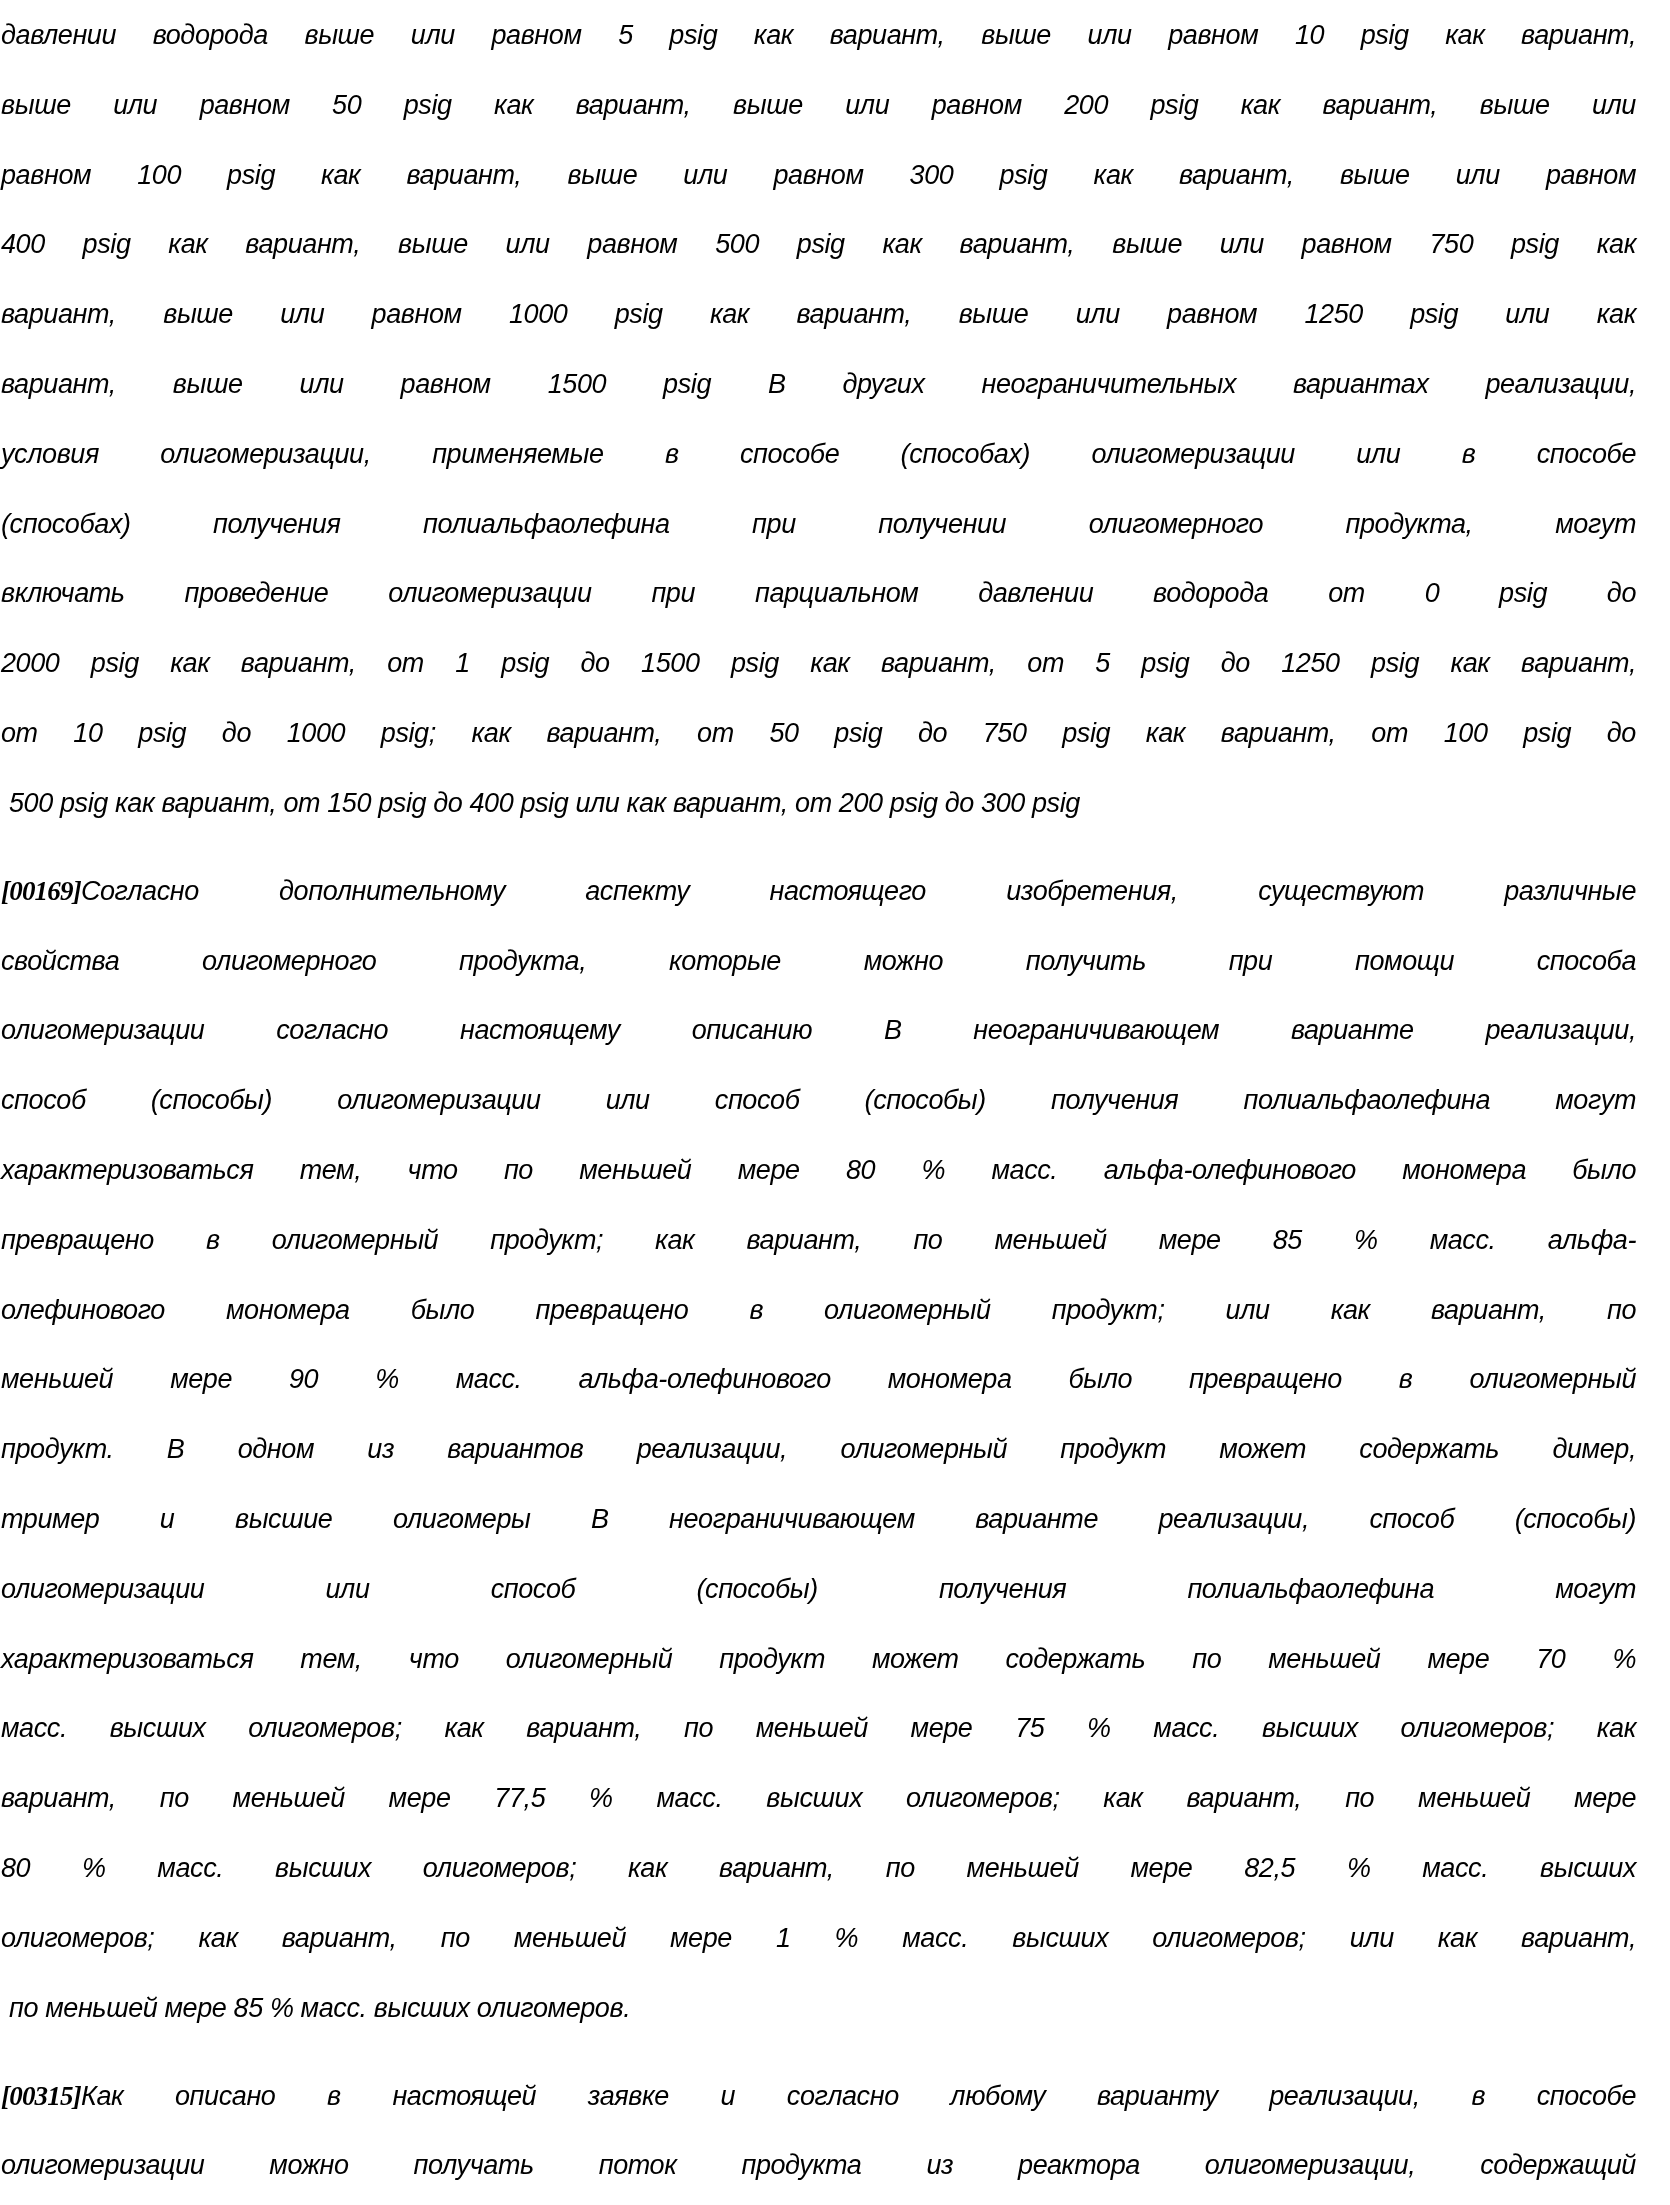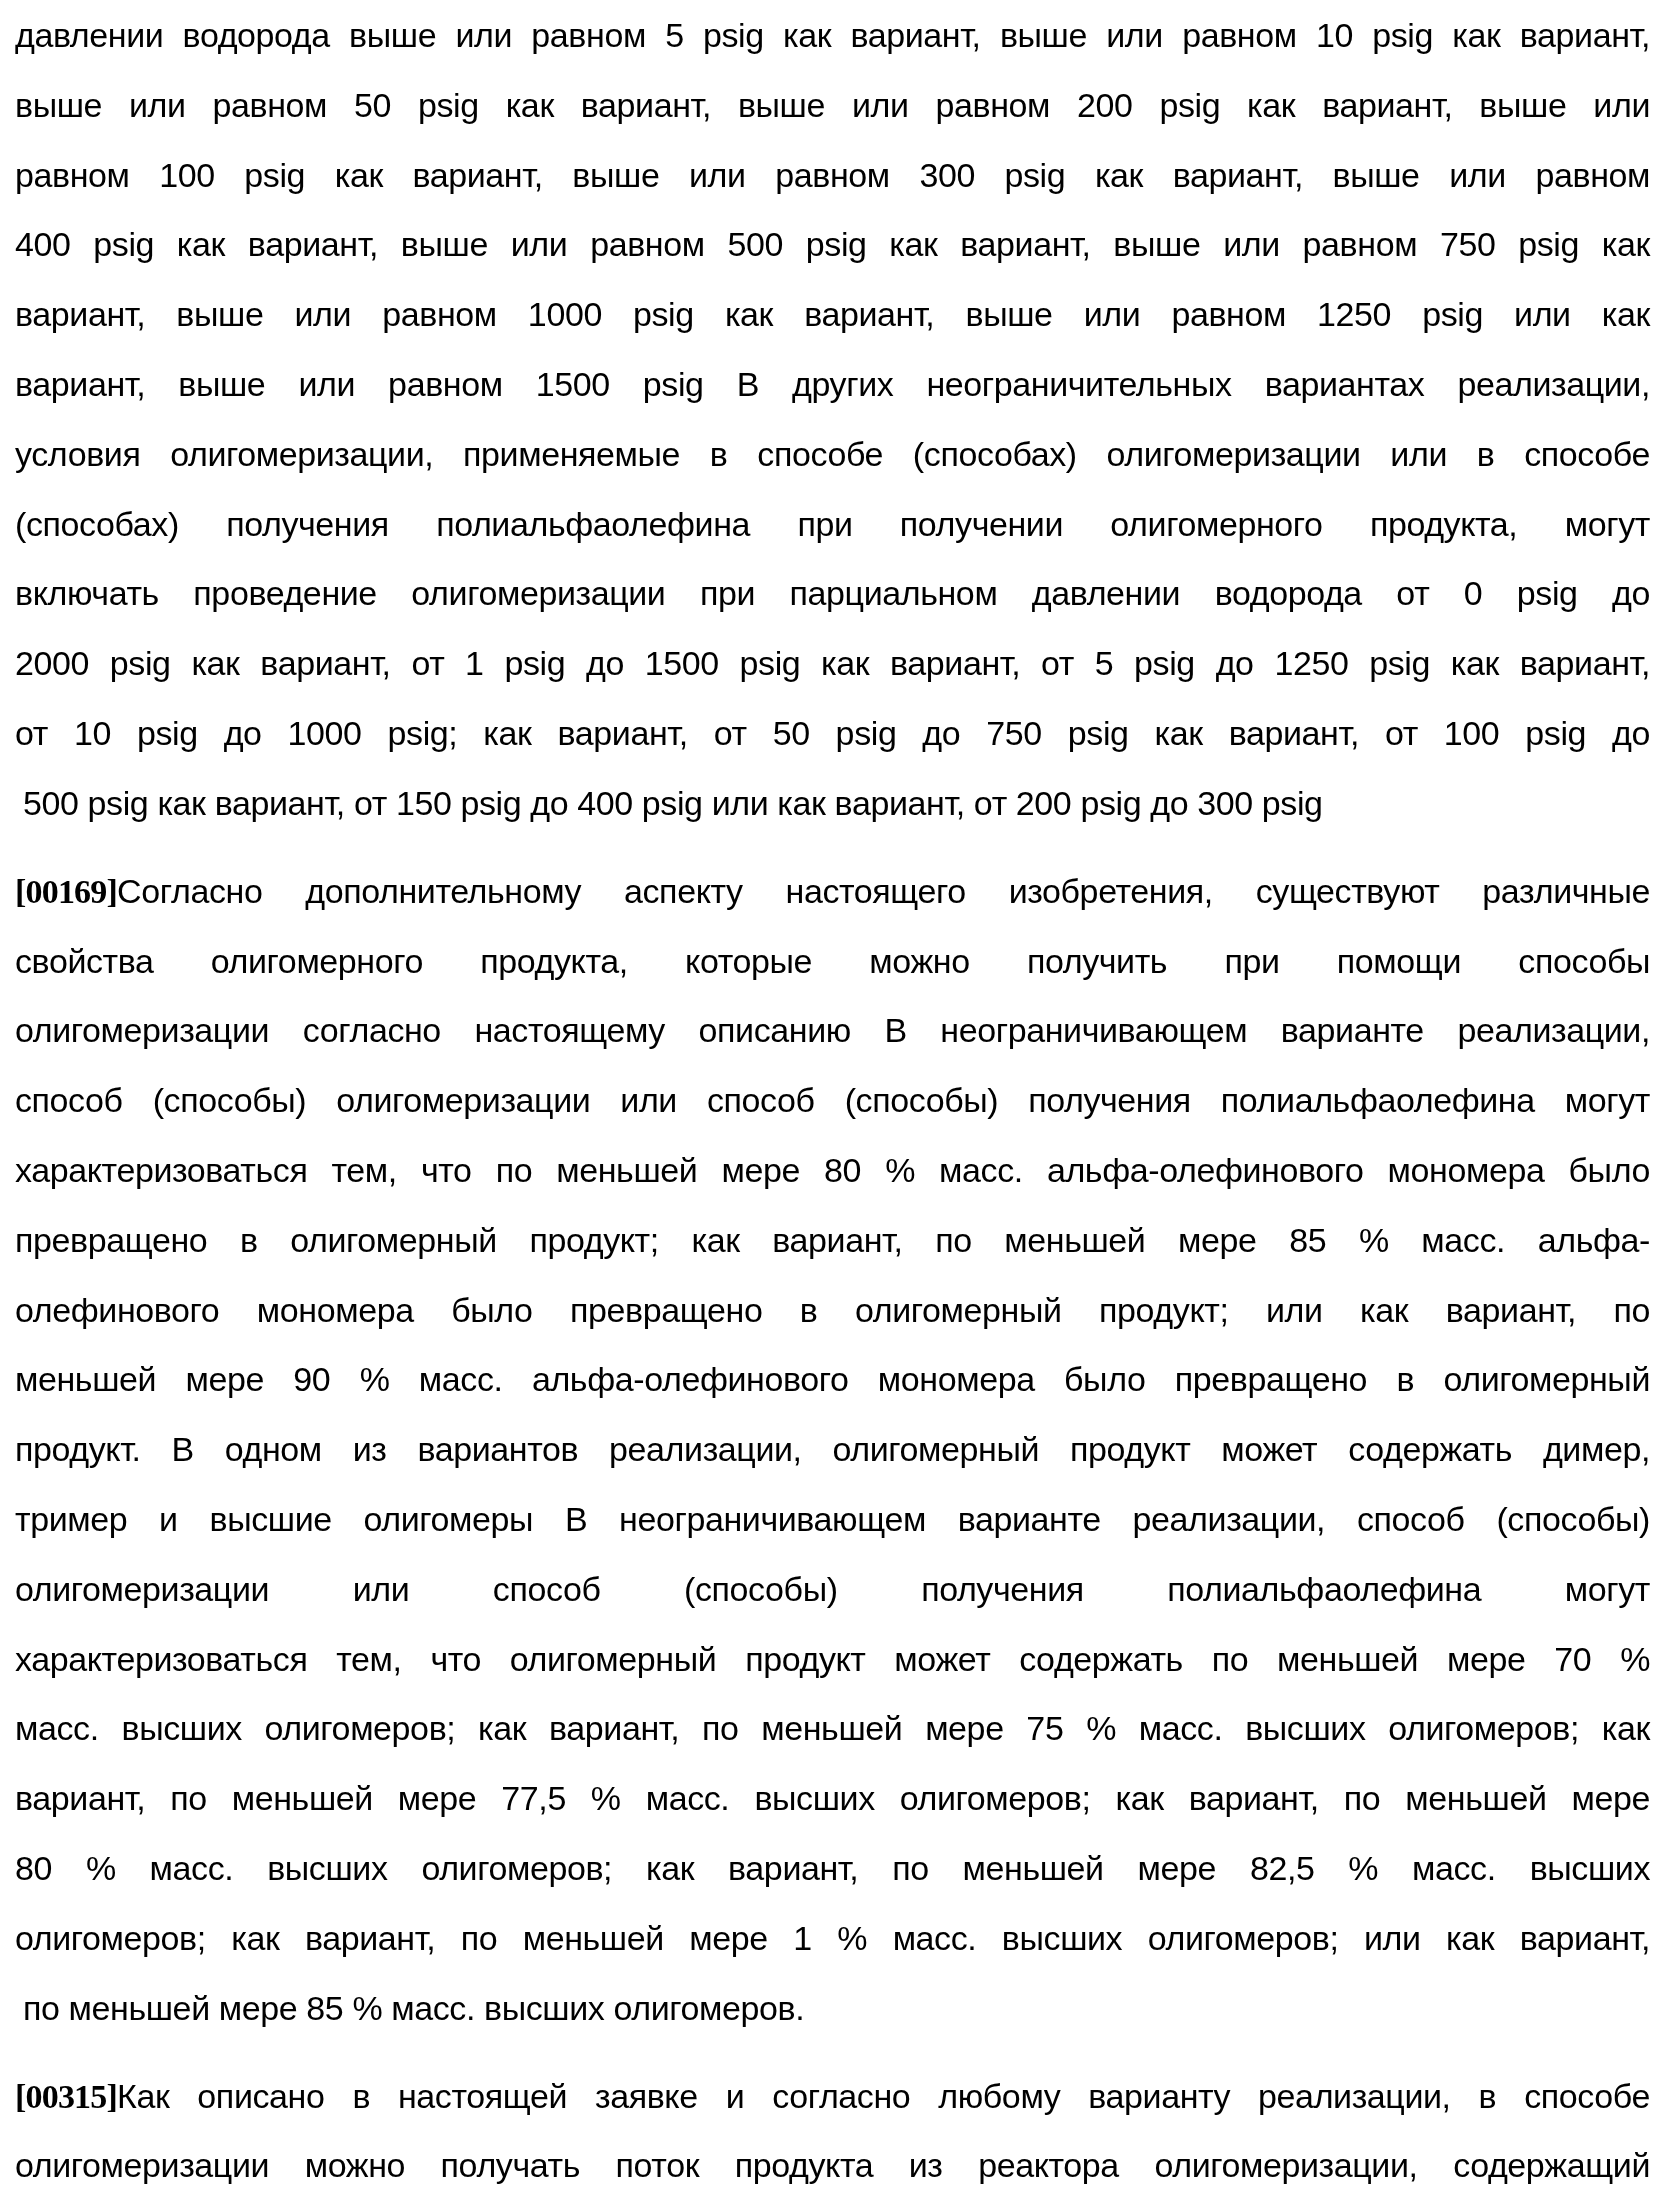"давлении водорода выше или равном" .line { font-size: 34px -> 27px; font-style: none -> italic; left: 15px -> 1px }
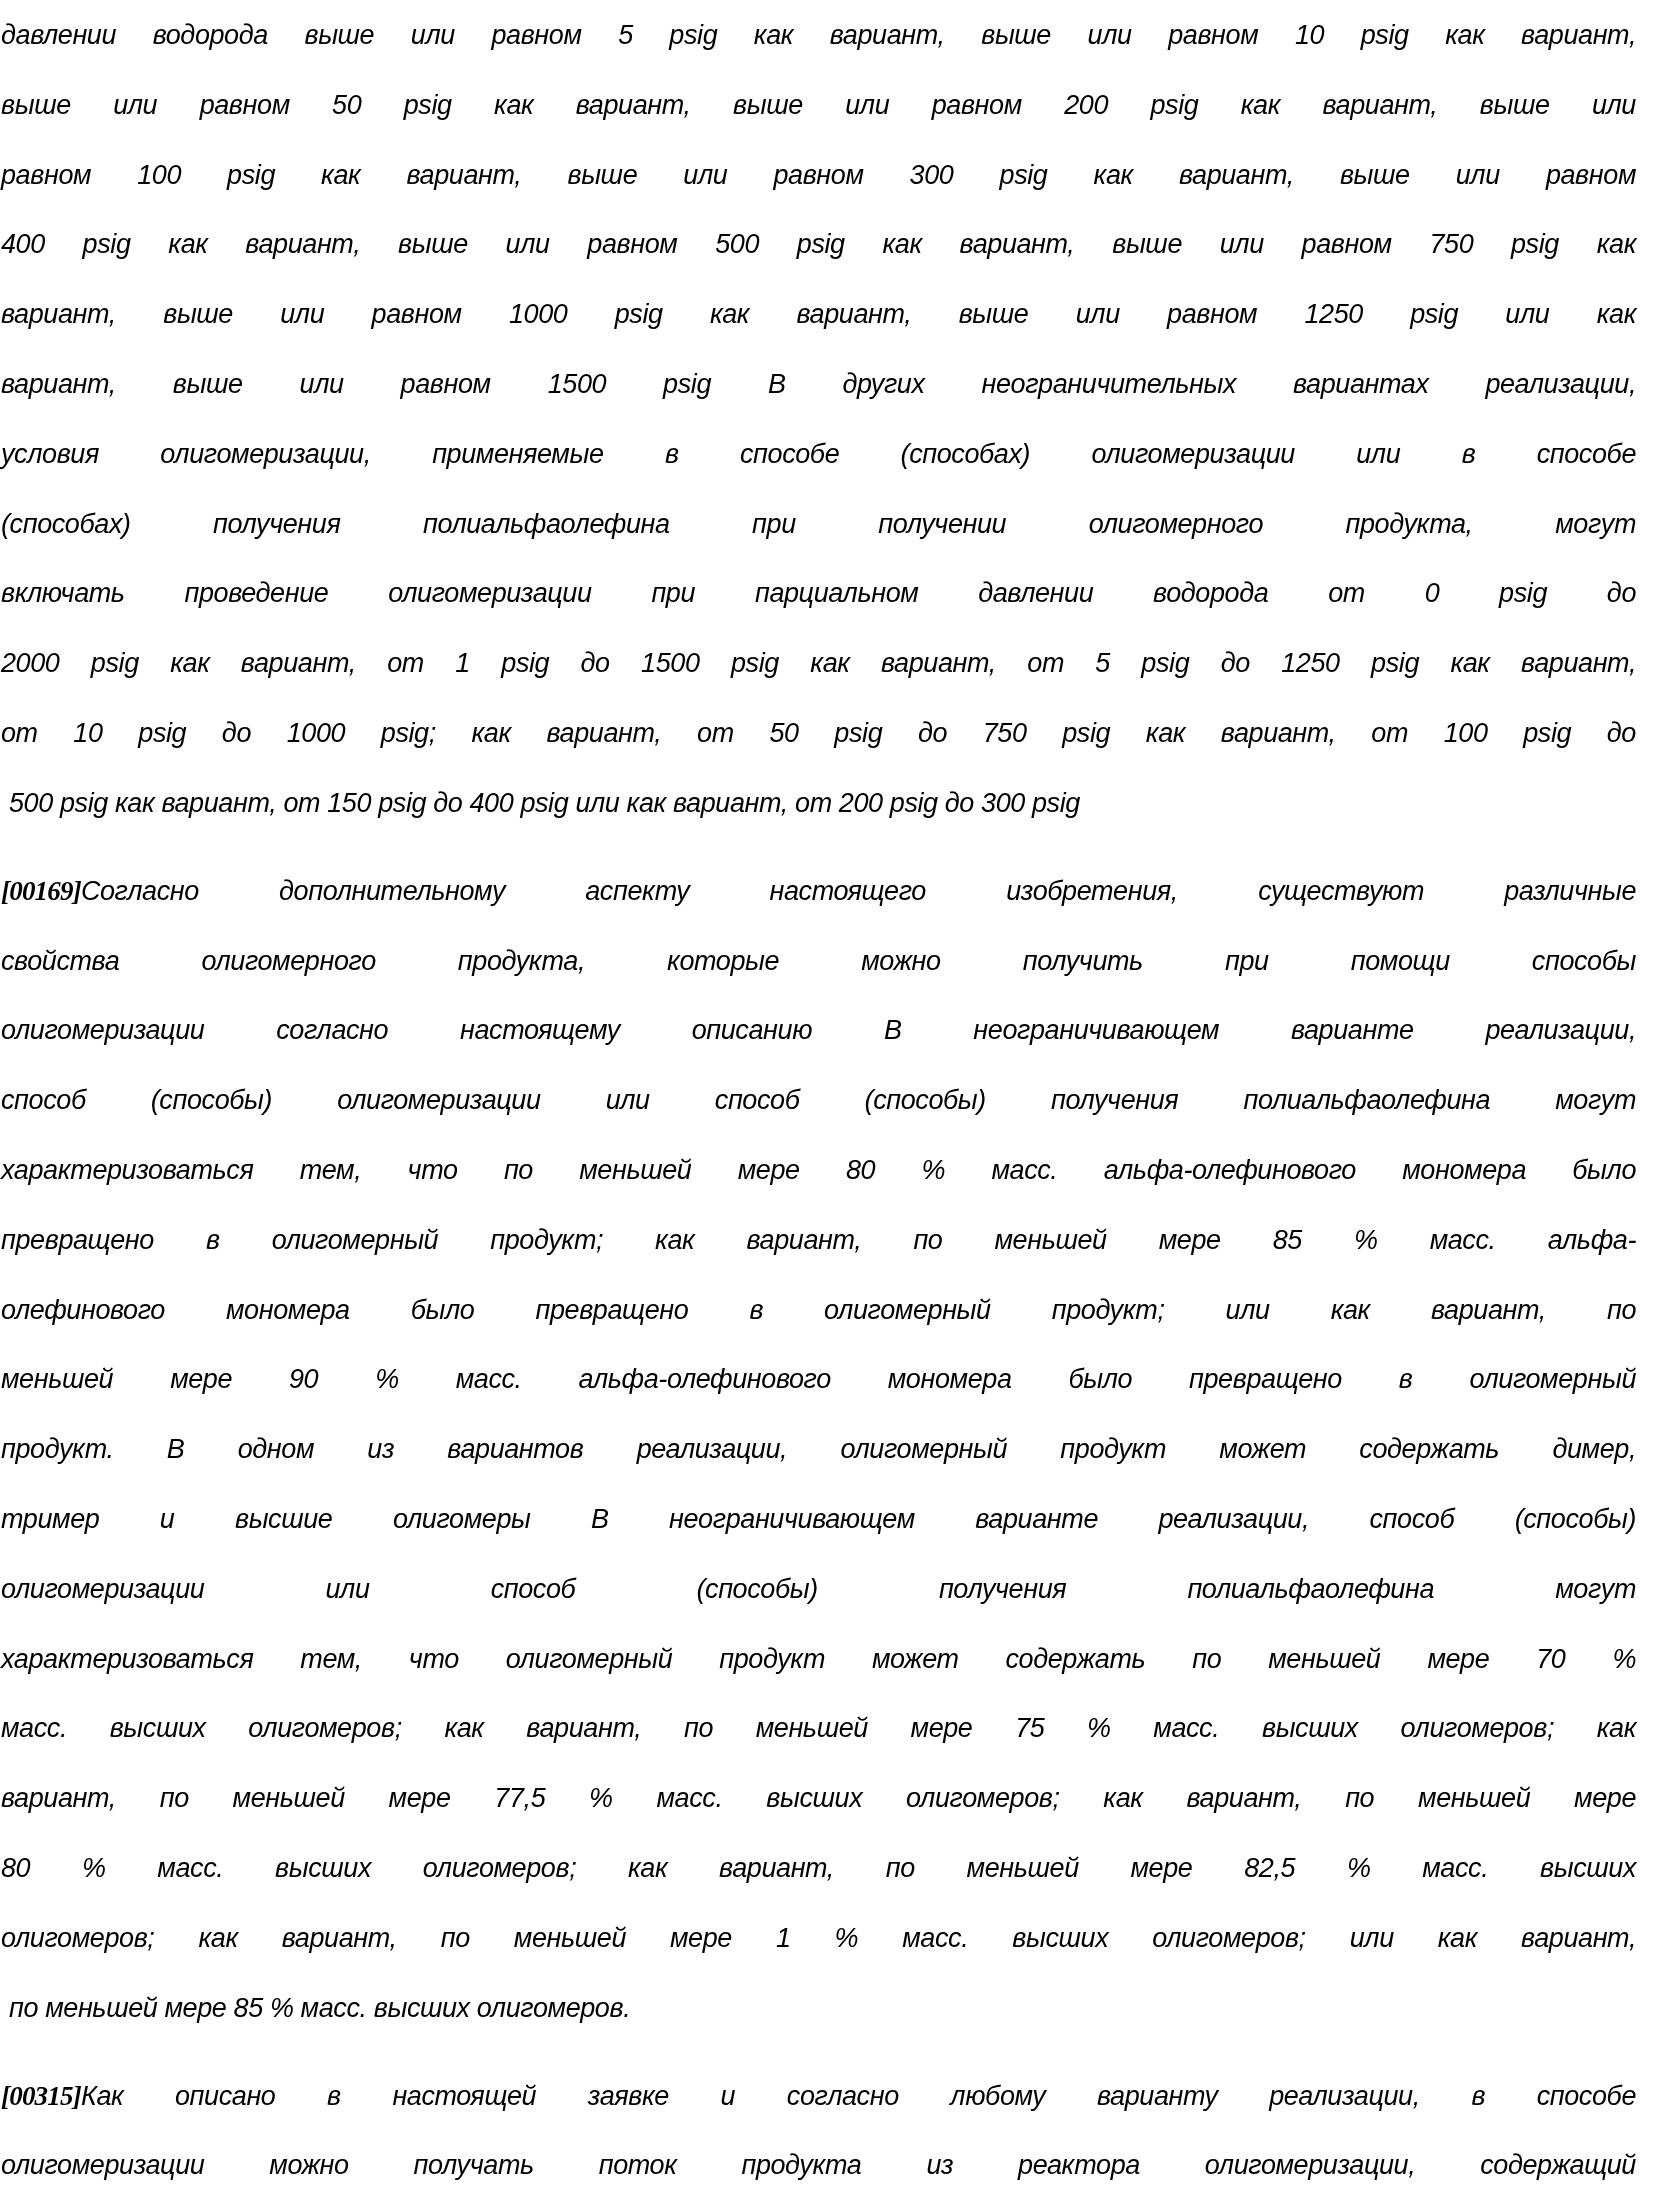"свойства олигомерного продукта, которые" div.line { text: способы -> способа }
